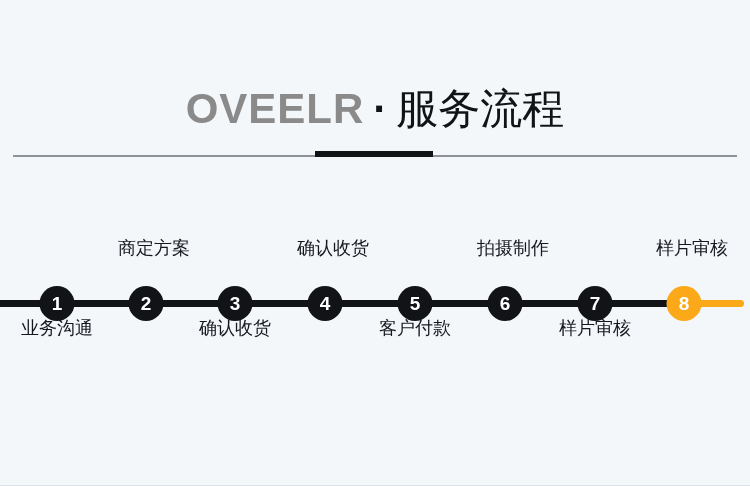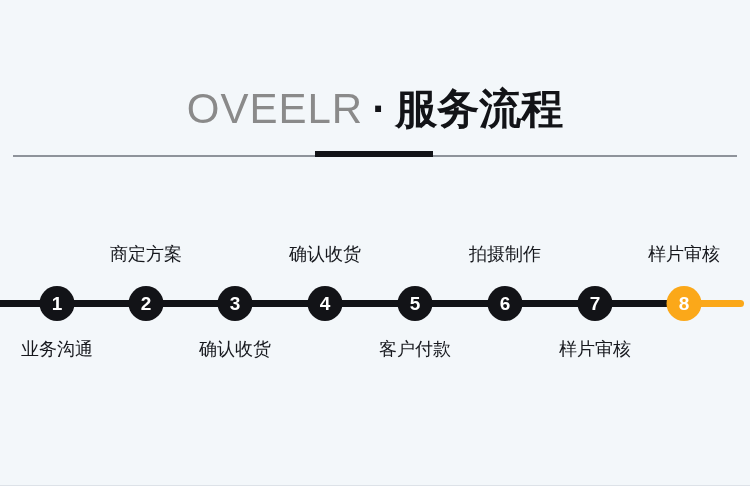"OVEELR" .brand { font-weight: 400 -> 700 }
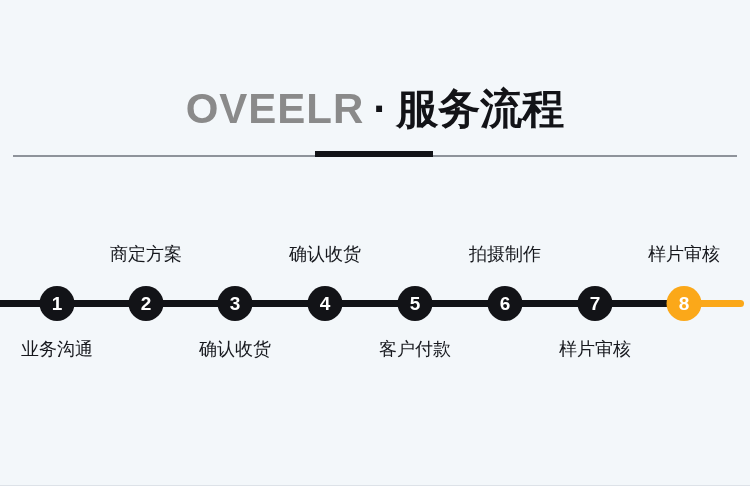"服务流程" .title-cn { font-weight: 700 -> 400 }
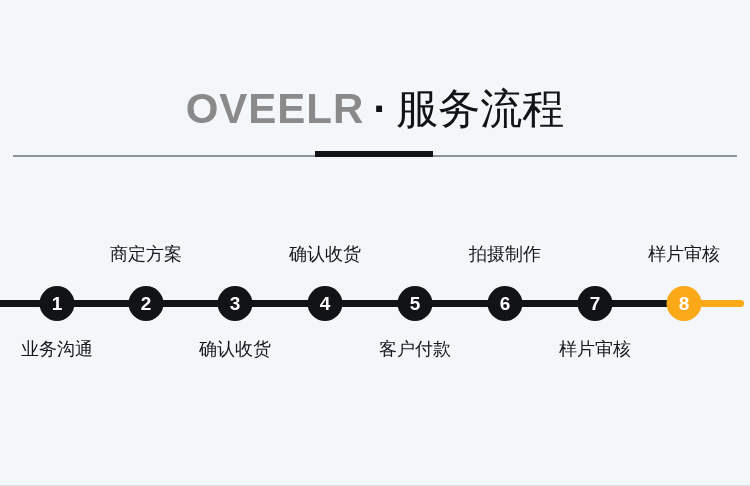"商定方案" .label.above { margin-left: none -> 8px; top: 242px -> 236px }
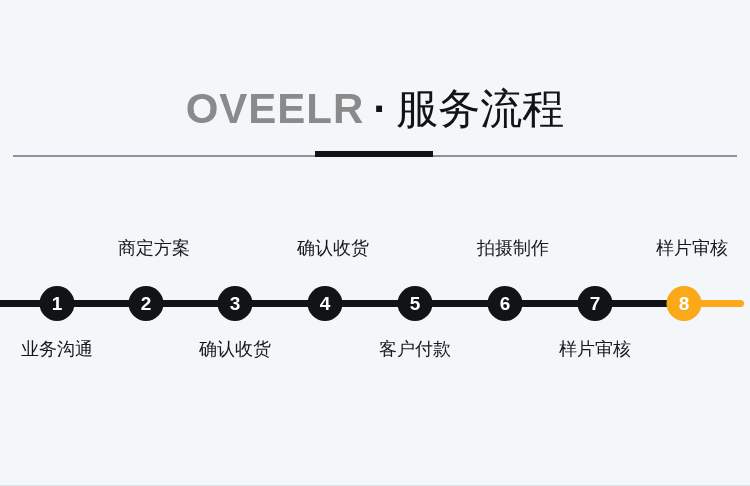"业务沟通" .label.below { top: 337px -> 316px }
